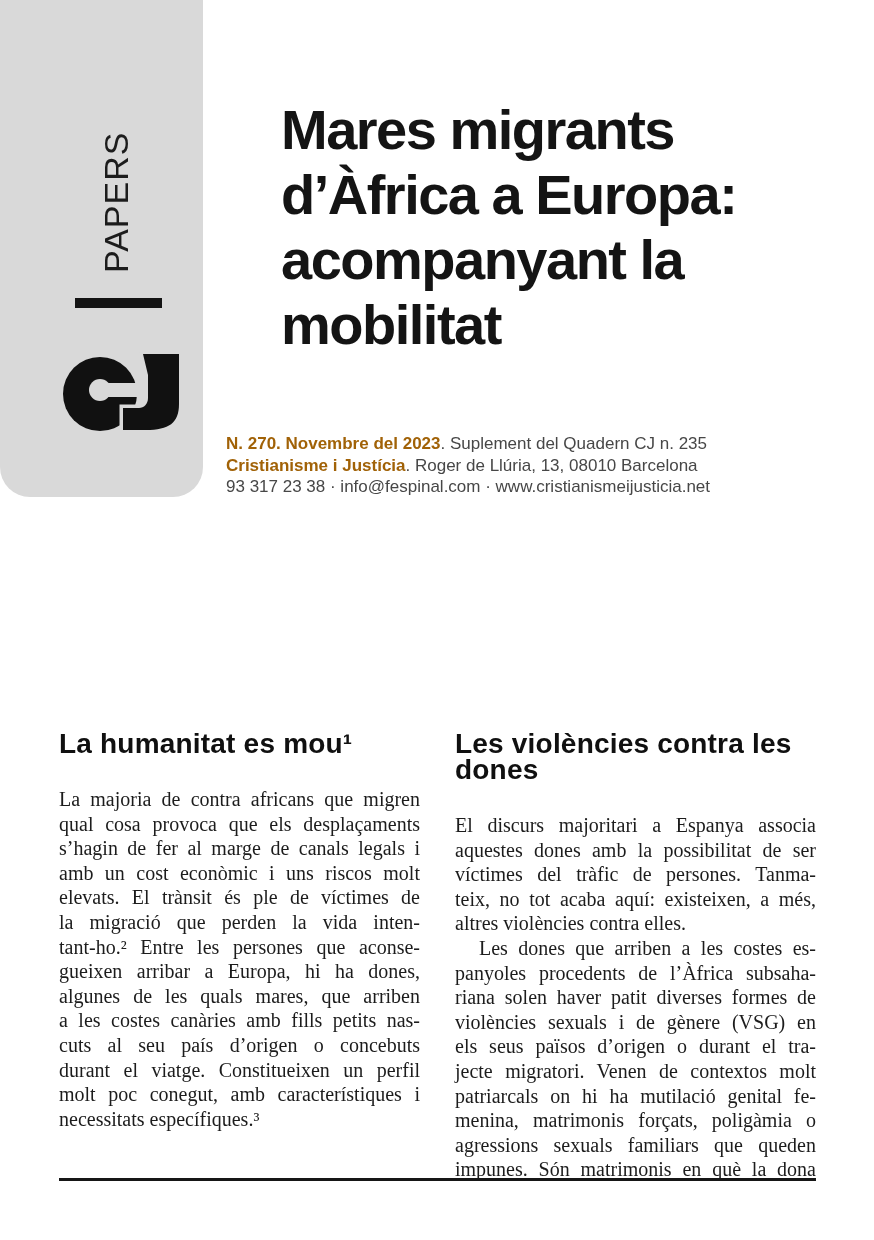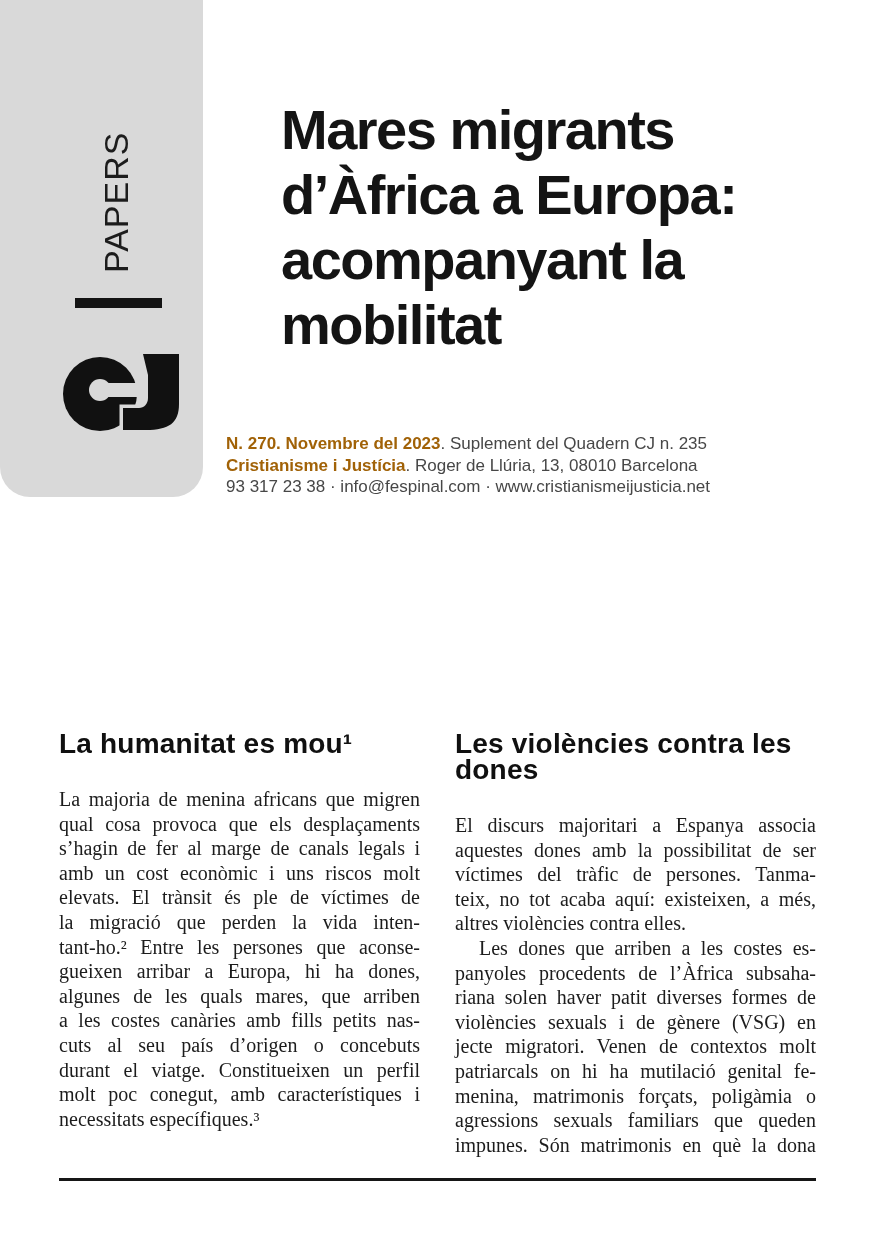"La majoria de menina africans" div.jl { text: menina -> contra }
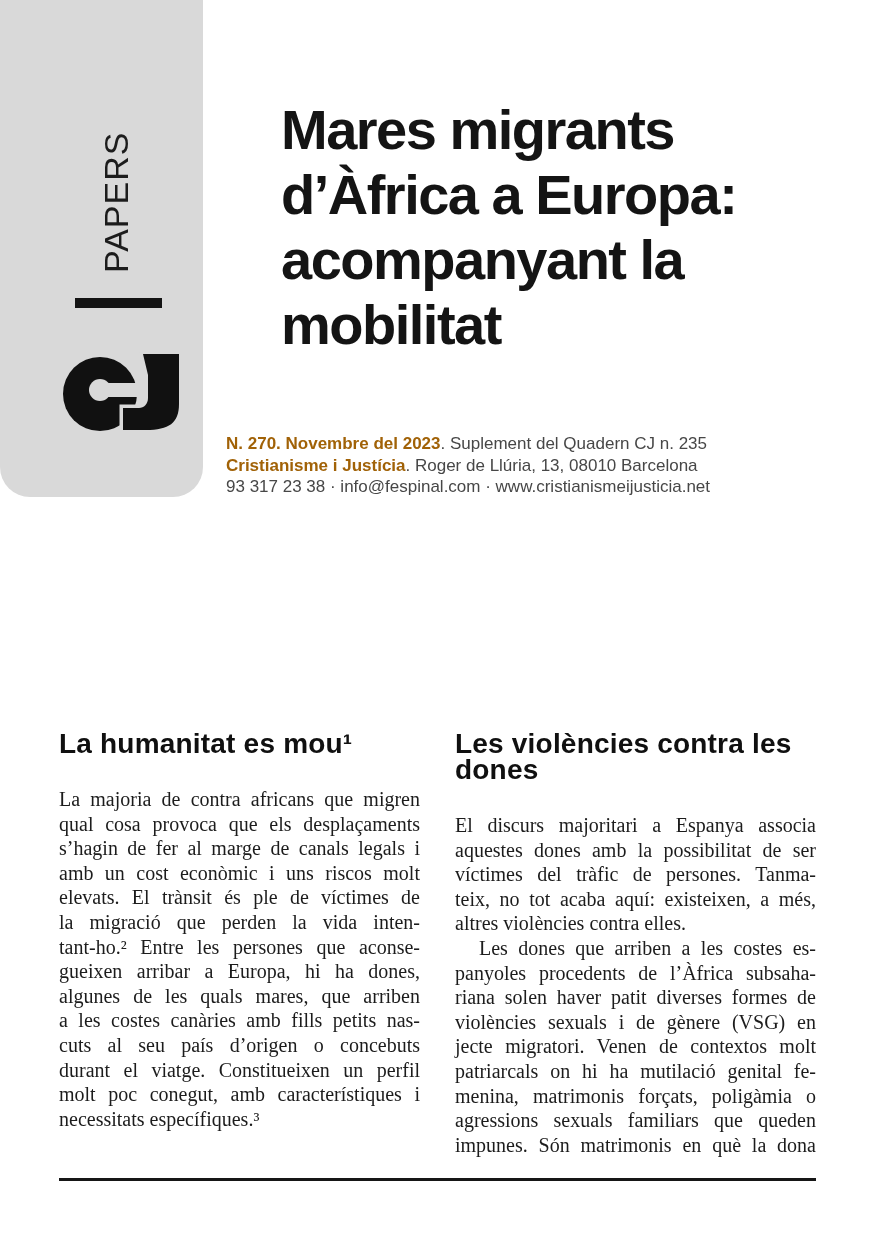"els seus països d’origen o" div.jl { html: none -> <div>els seus països d’origen o durant el tra-</div> }
